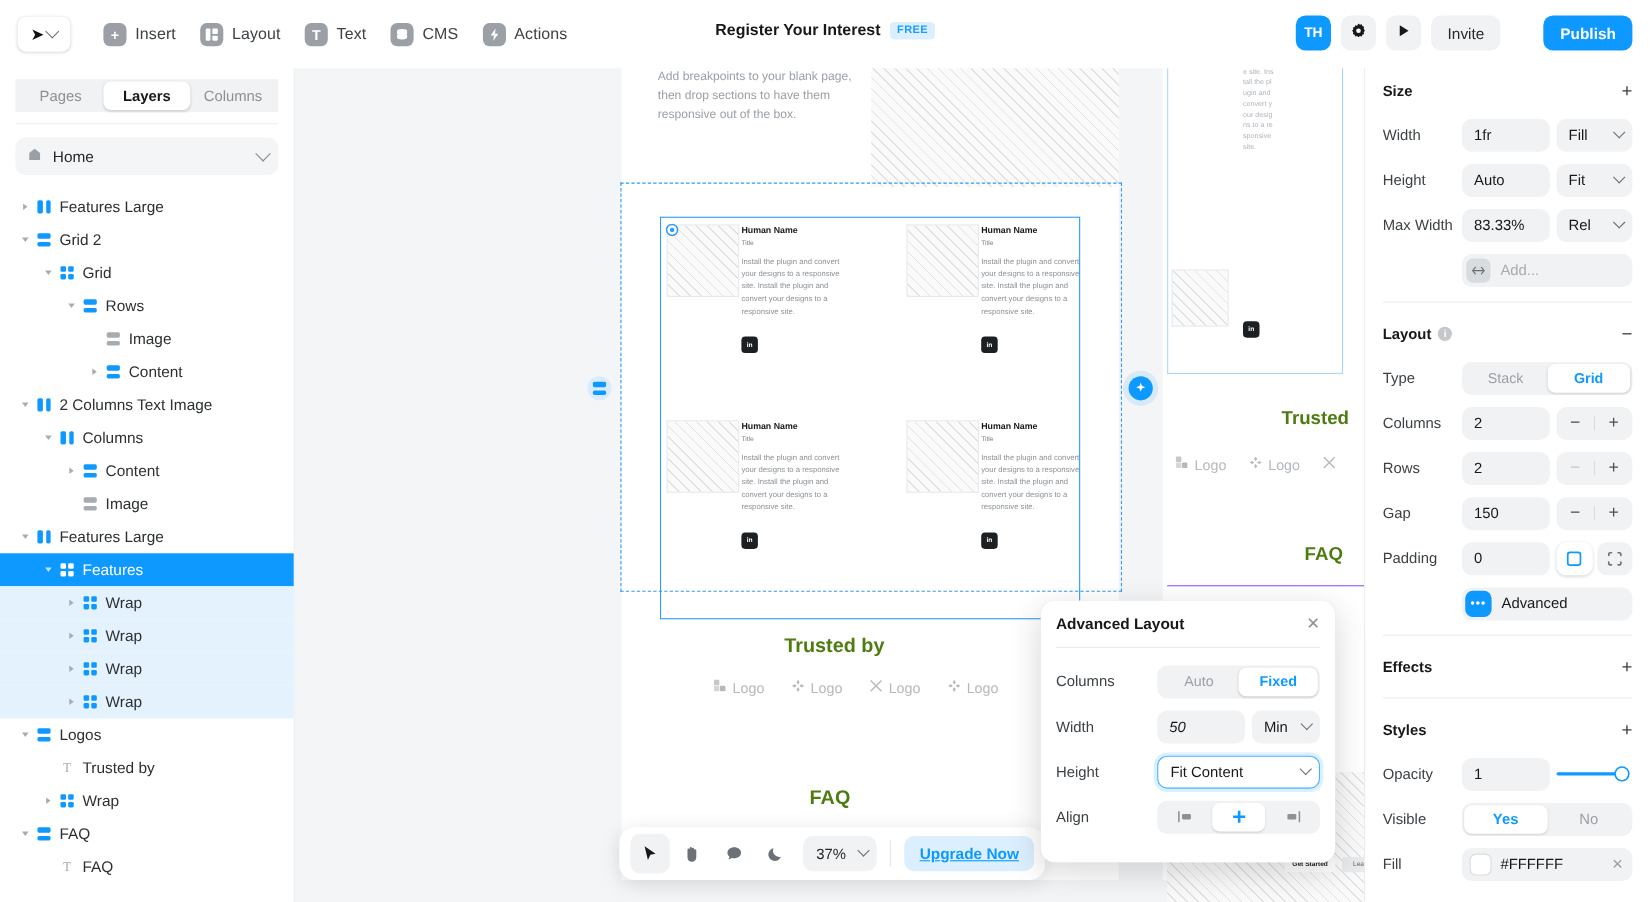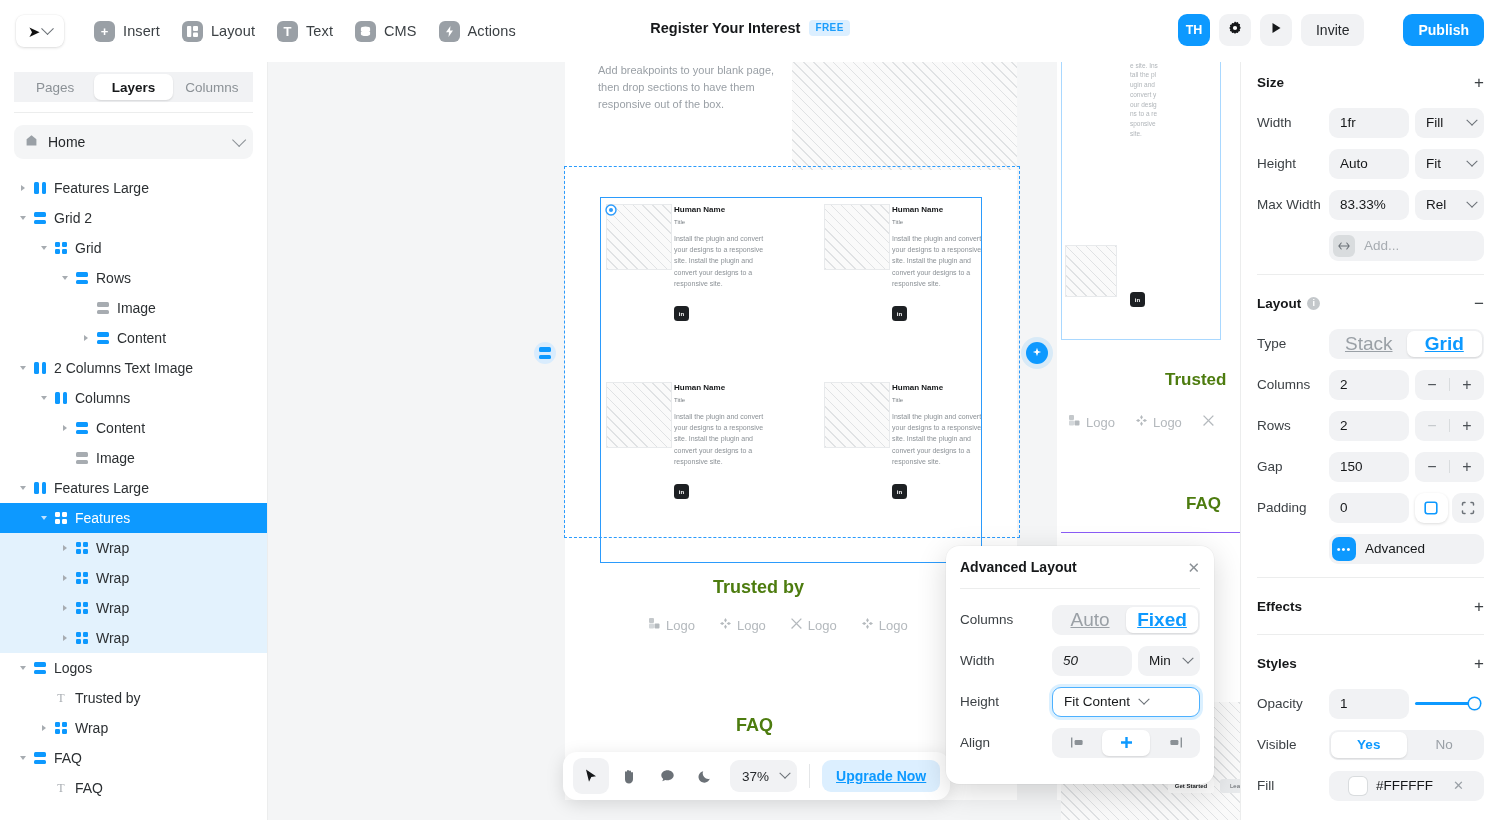"Stack" .seg2 span { font-size: 19px -> 13px; text-decoration: underline -> none }
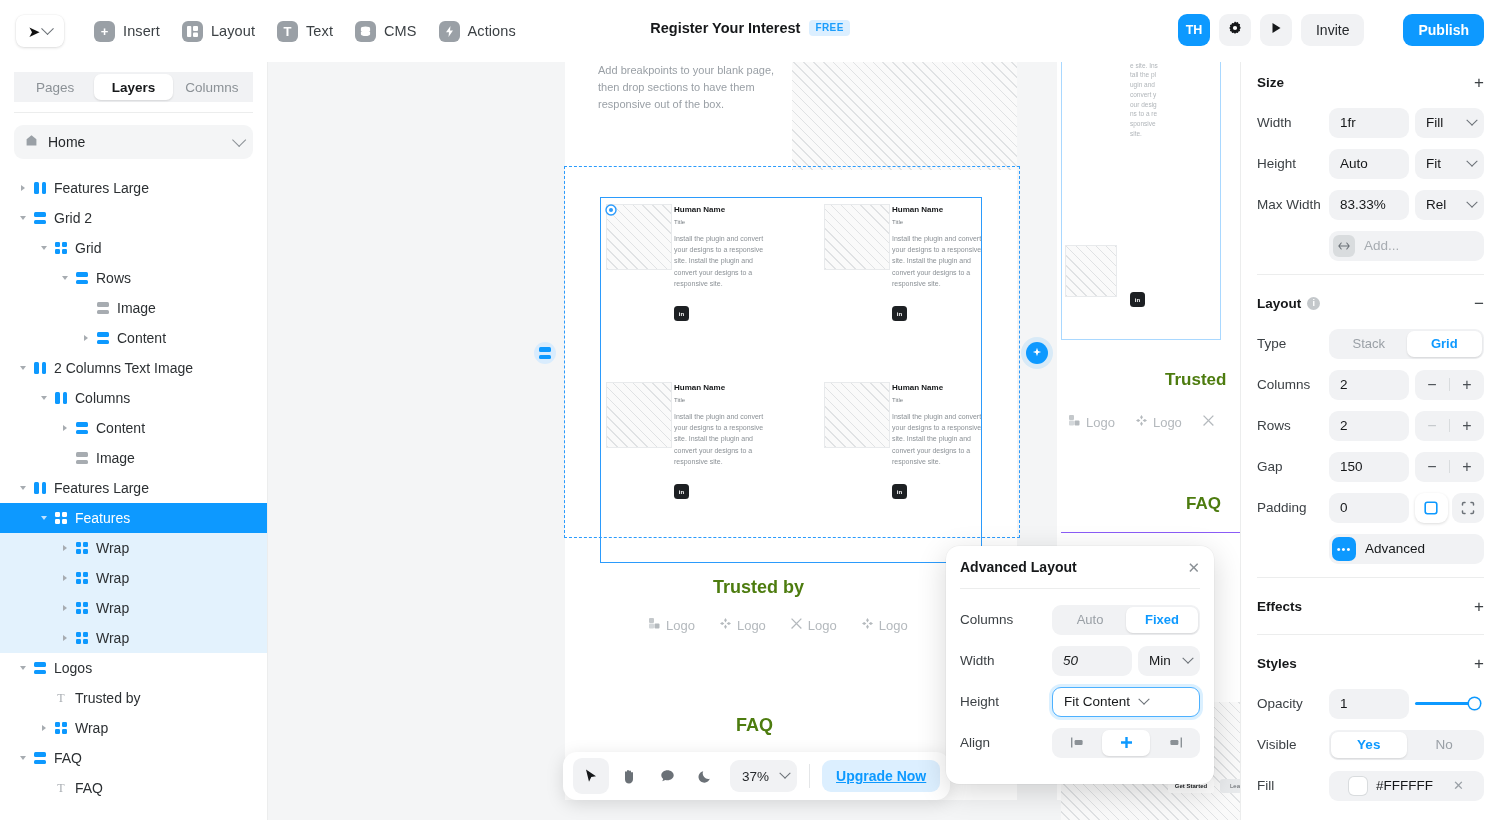"Fit Content" div.drop { justify-content: flex-start -> space-between }
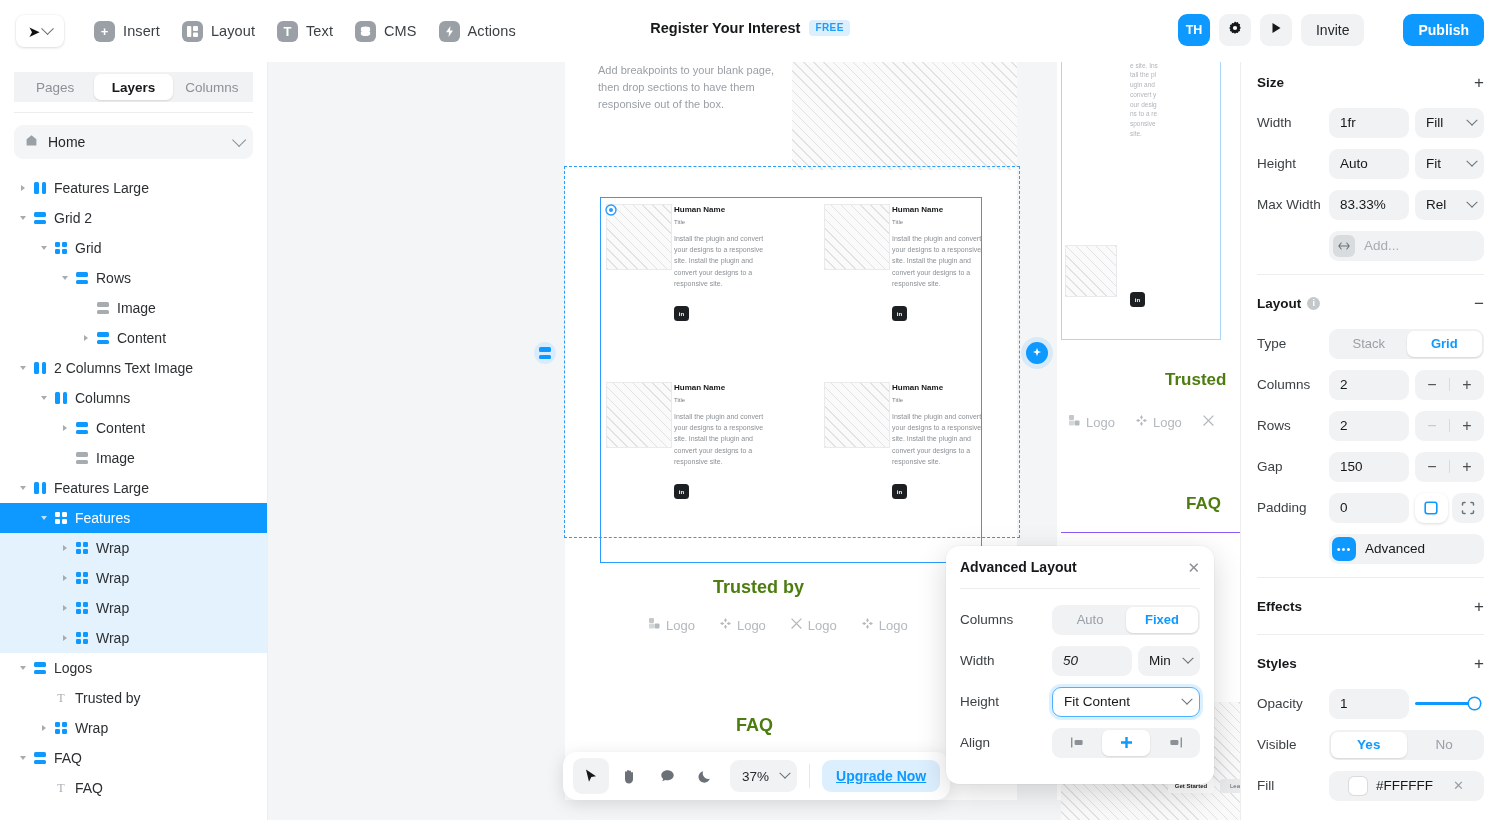"#FFFFFF" .fillrow { padding: 0 20px -> 0 8px }
